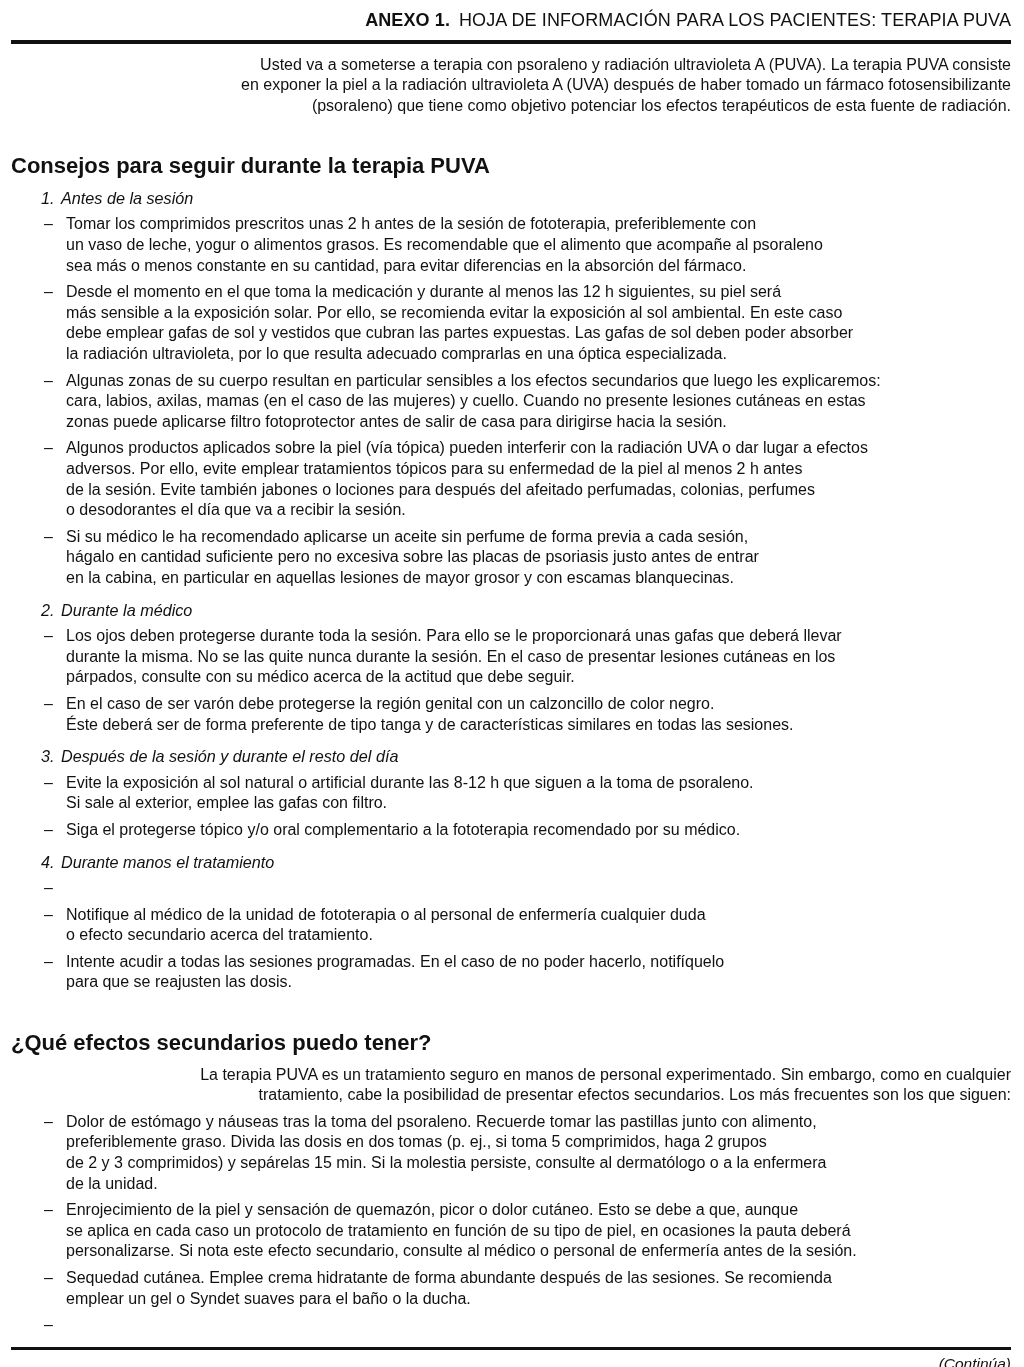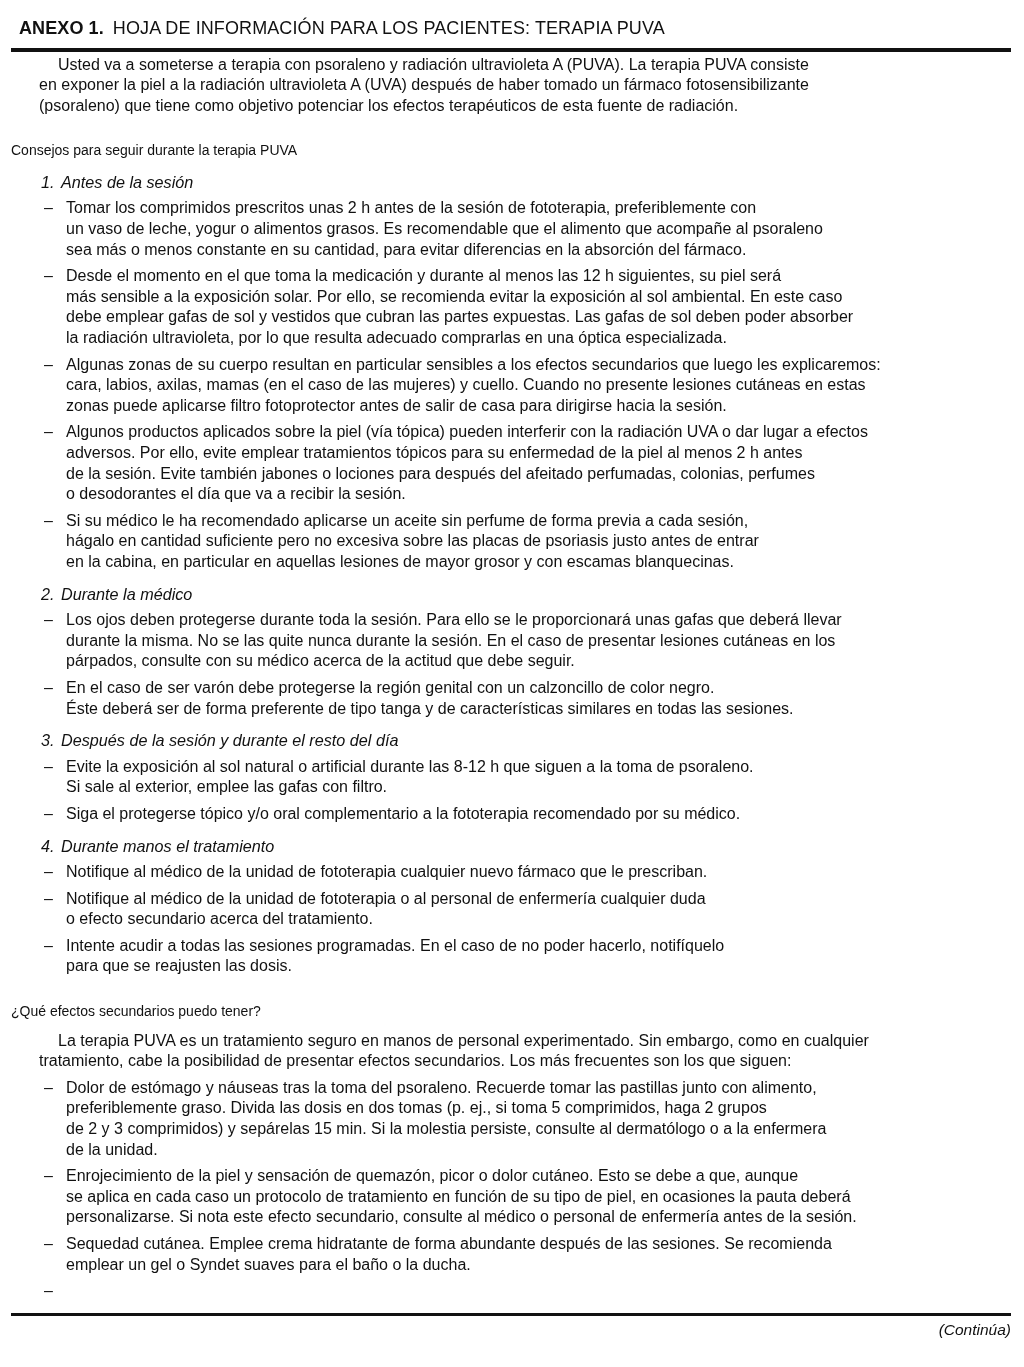"ANEXO 1. HOJA DE INFORMACIÓN" h1.doc-title { margin: 8px -> 0; text-align: none -> right }
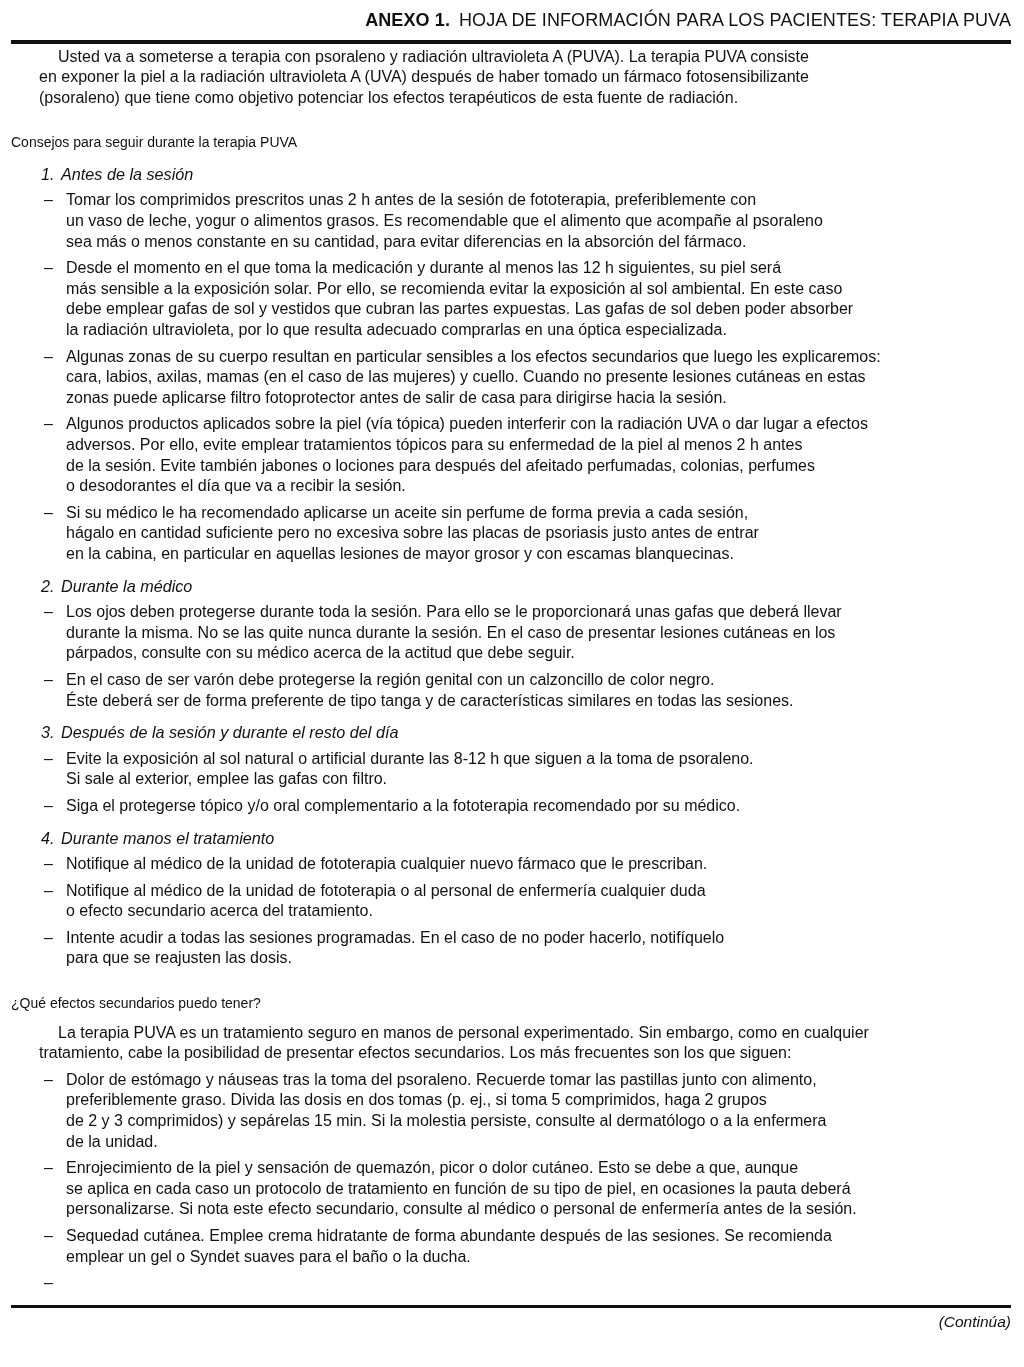"Usted va a someterse a" p.lead { margin: 3px 0 0 28px -> 11px 0 0 28px; text-align: none -> right }
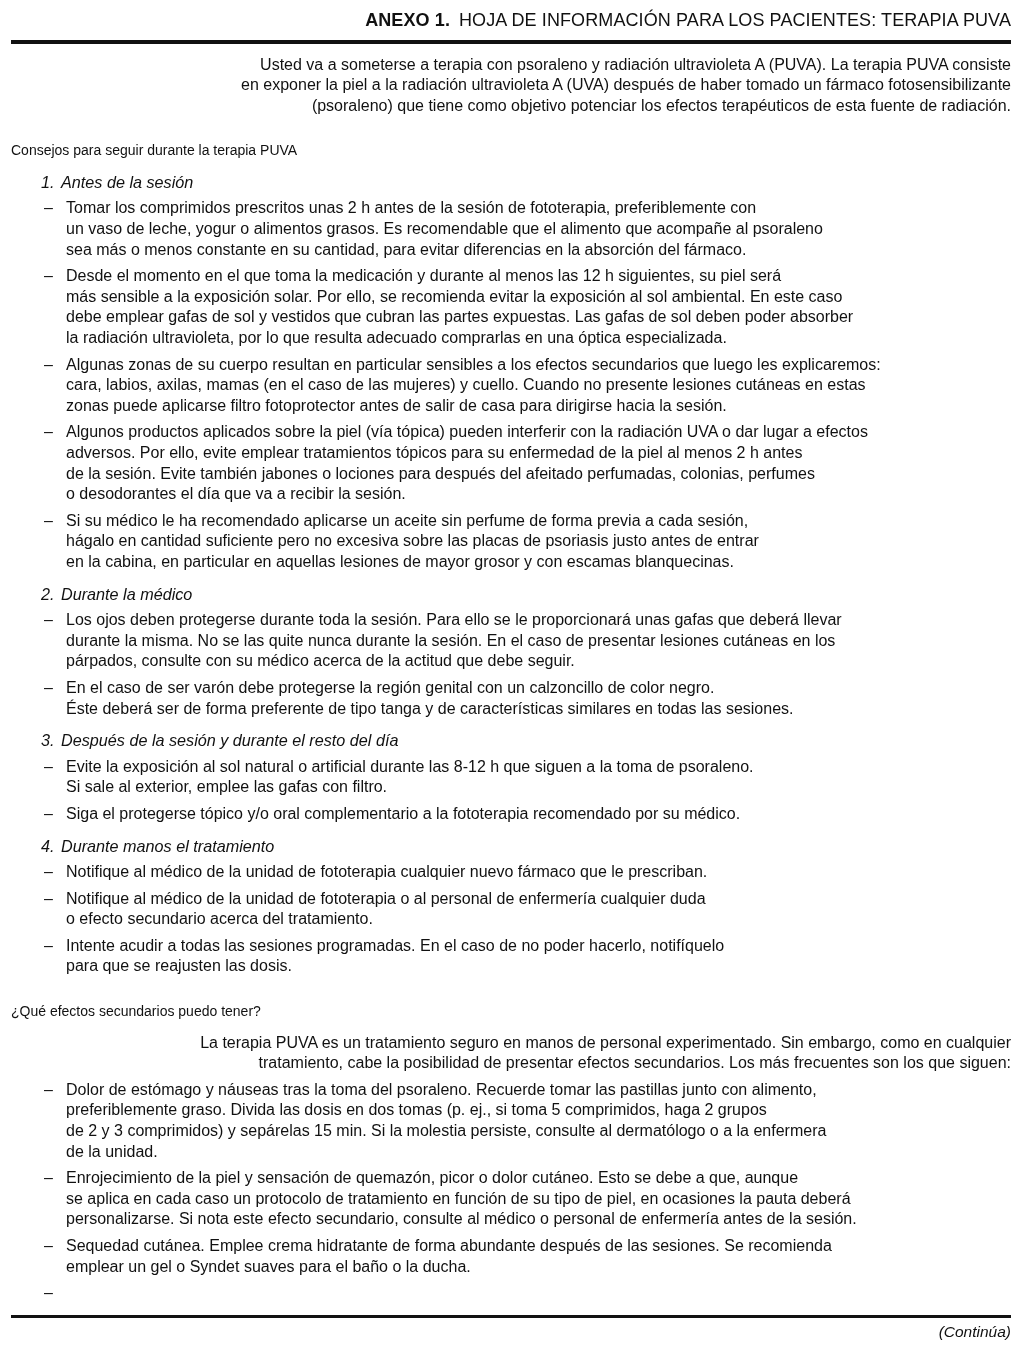"Consejos para seguir durante la" h2.section-heading { font-size: 14px -> 22px; font-weight: 400 -> 700; margin: 24px 0 9px 0 -> 40px 0 9px 0 }
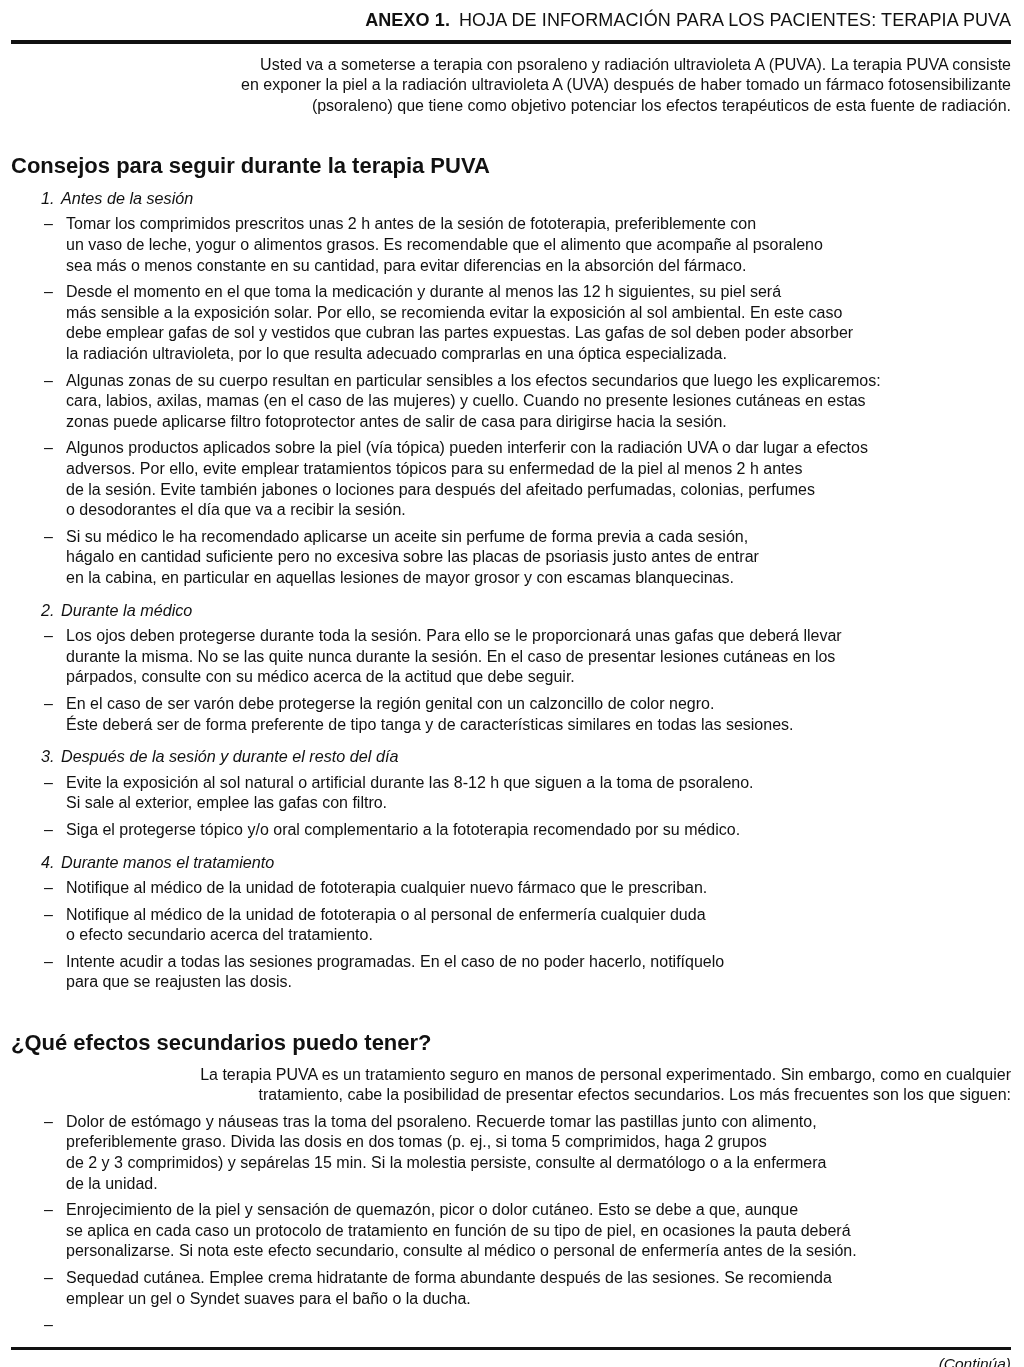"Notifique al médico de la unidad de fototerapia cualquier" span.item-text { html: <span>Notifique al médico de la unidad de fototerapia cualquier nuevo fármaco que le prescriban.</span> -> none }
